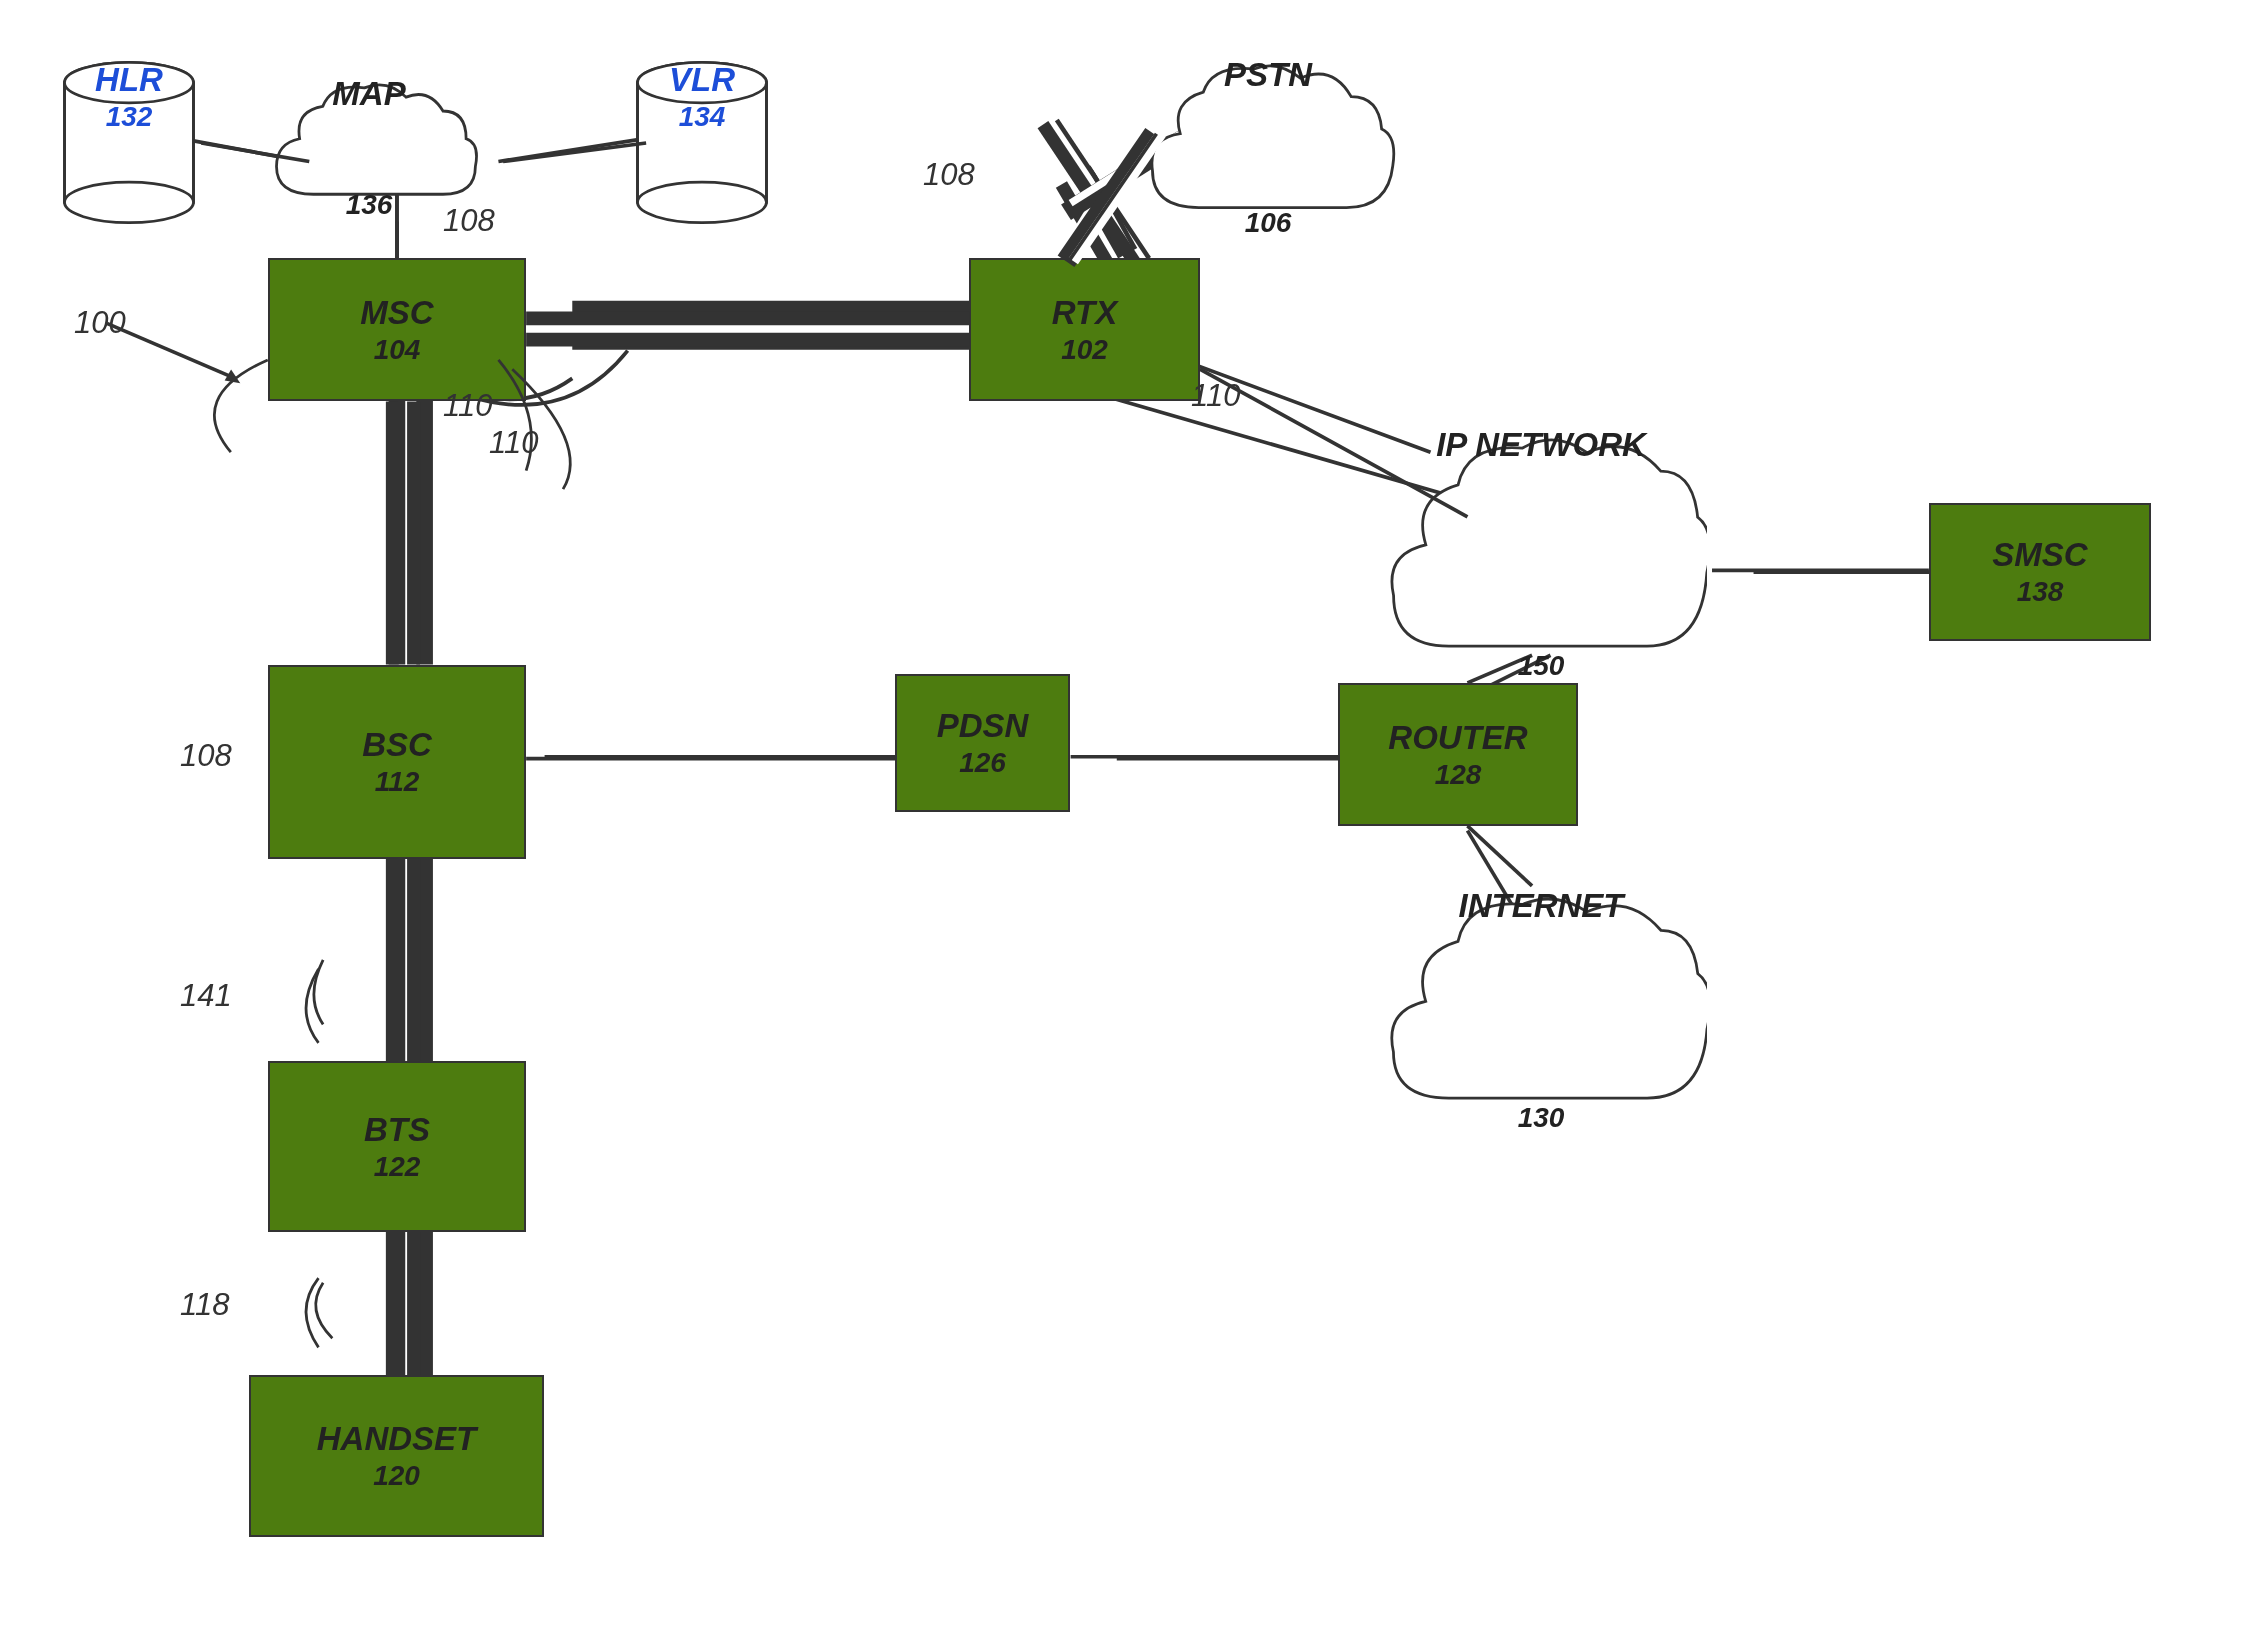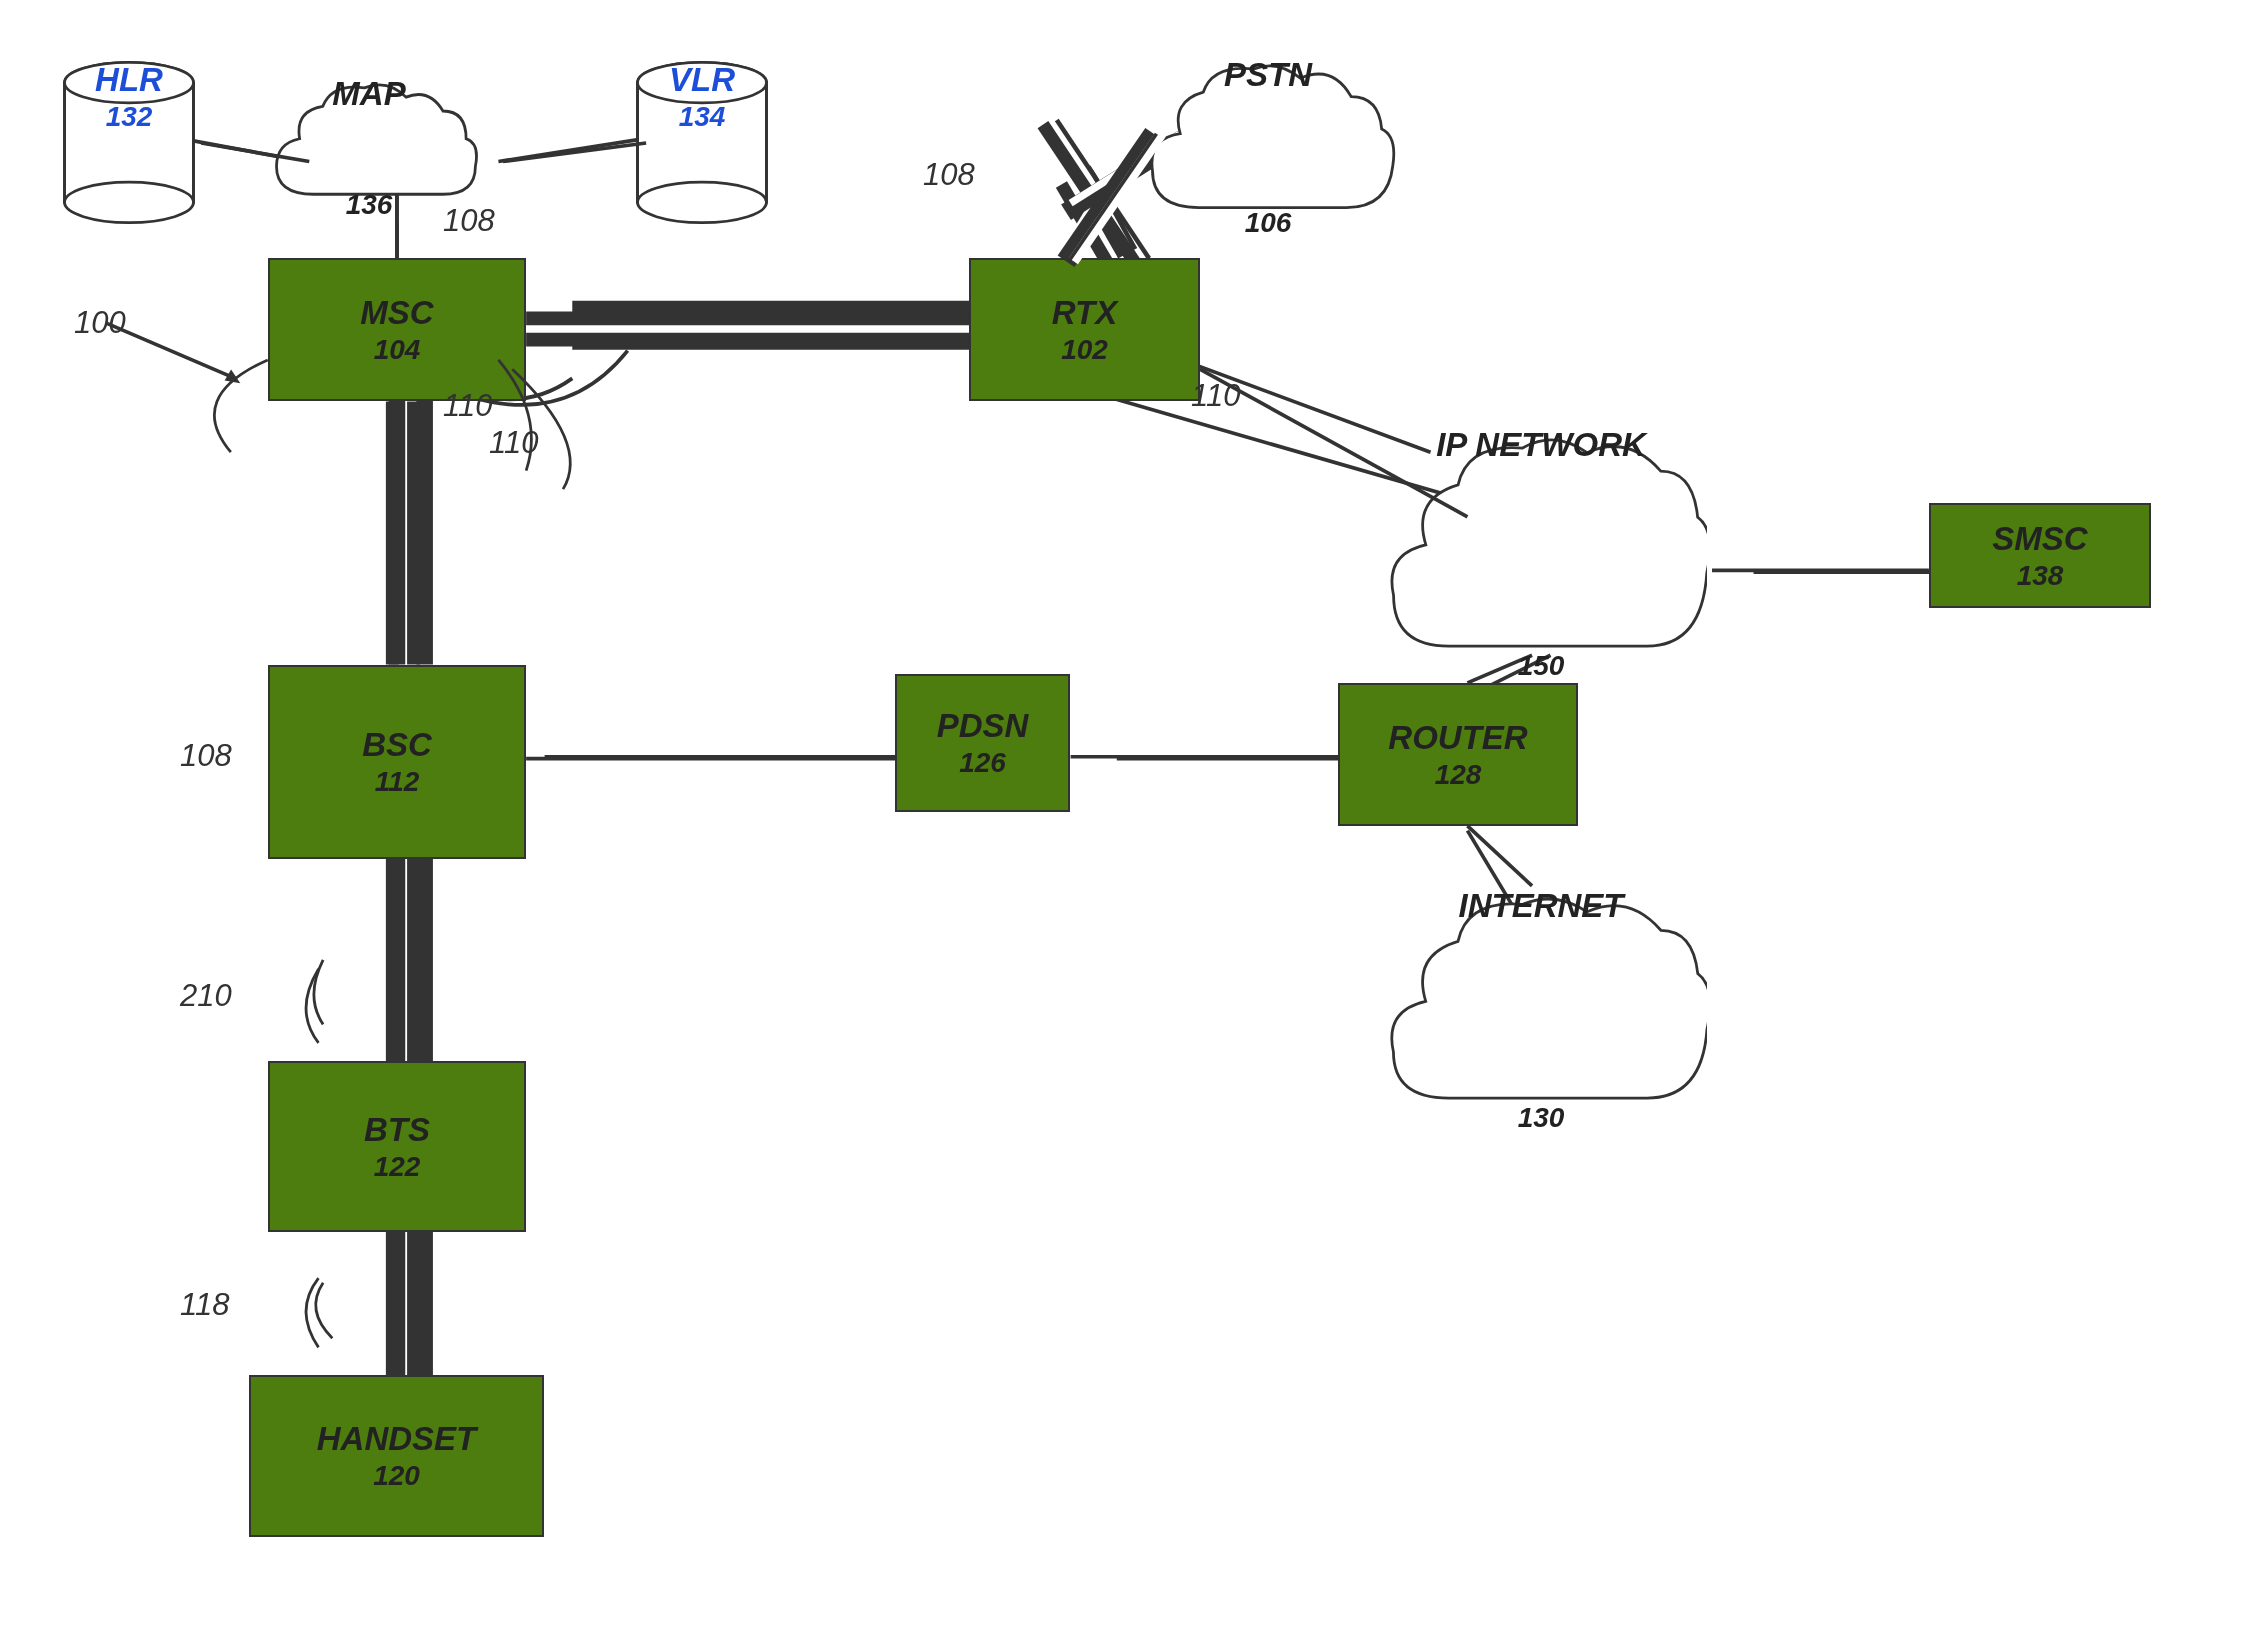"SMSC" div.box { height: 105px -> 138px }
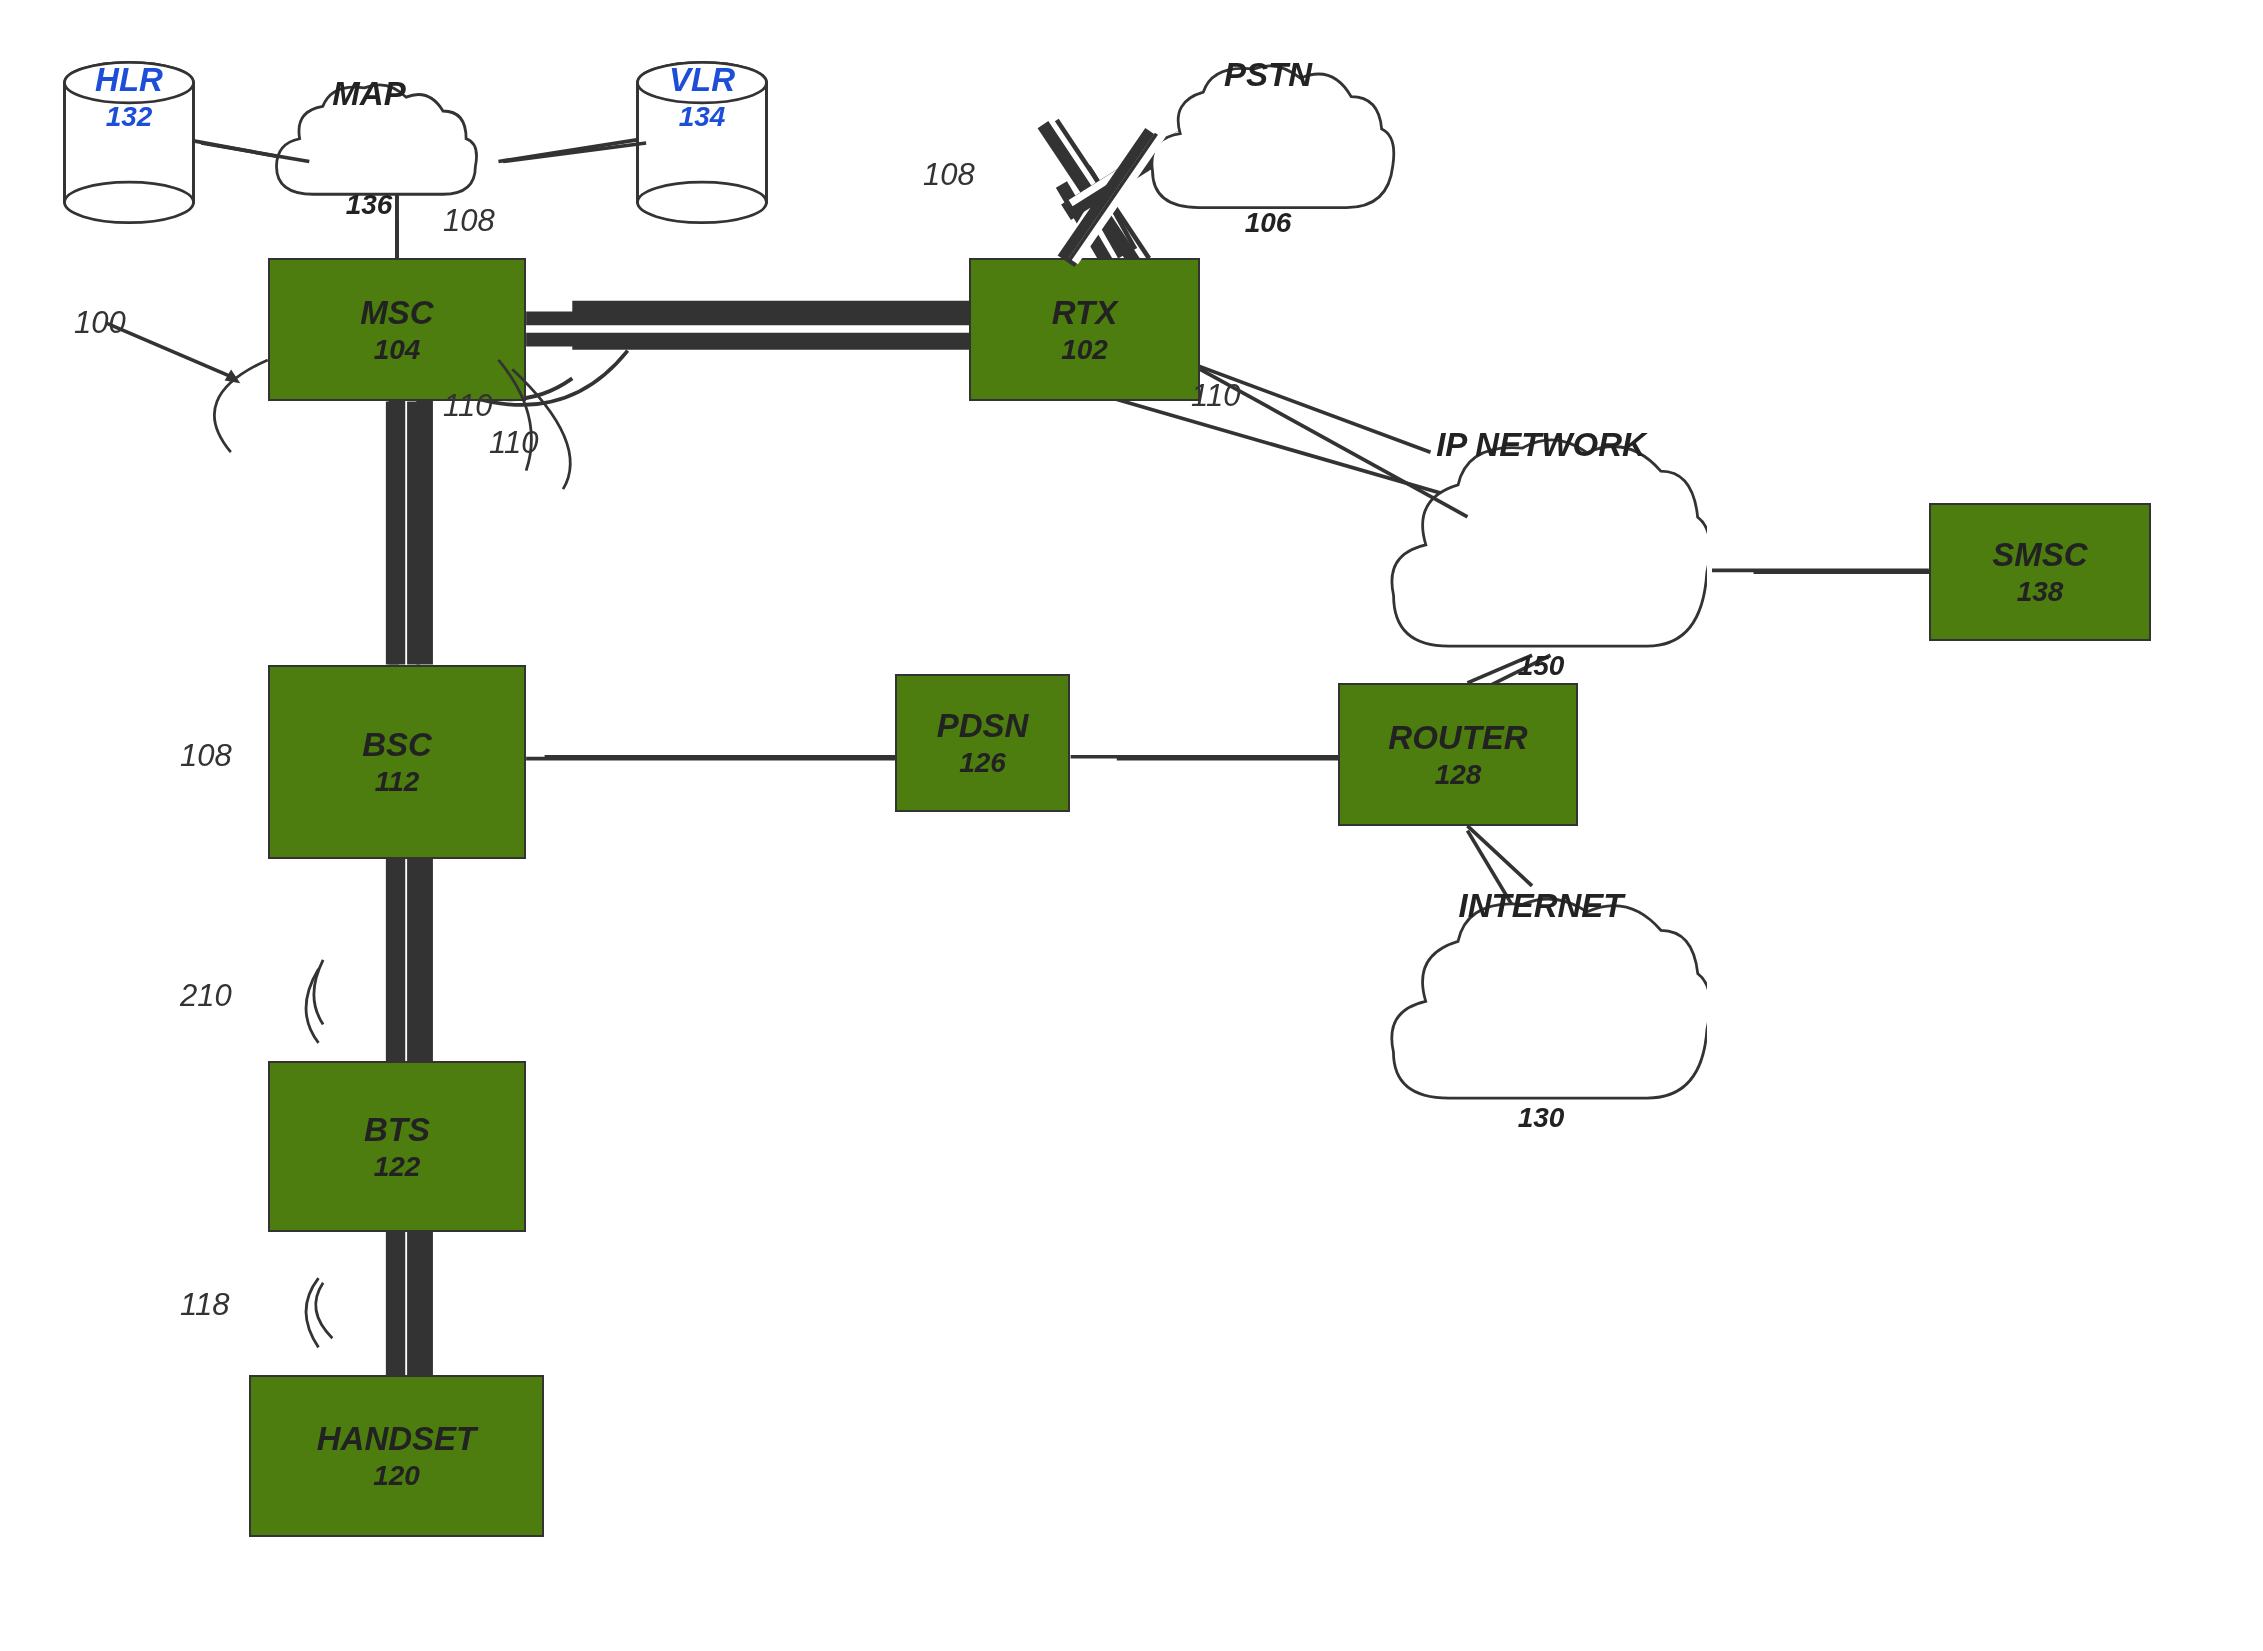"210" div.ref-label { text: 210 -> 141 }
